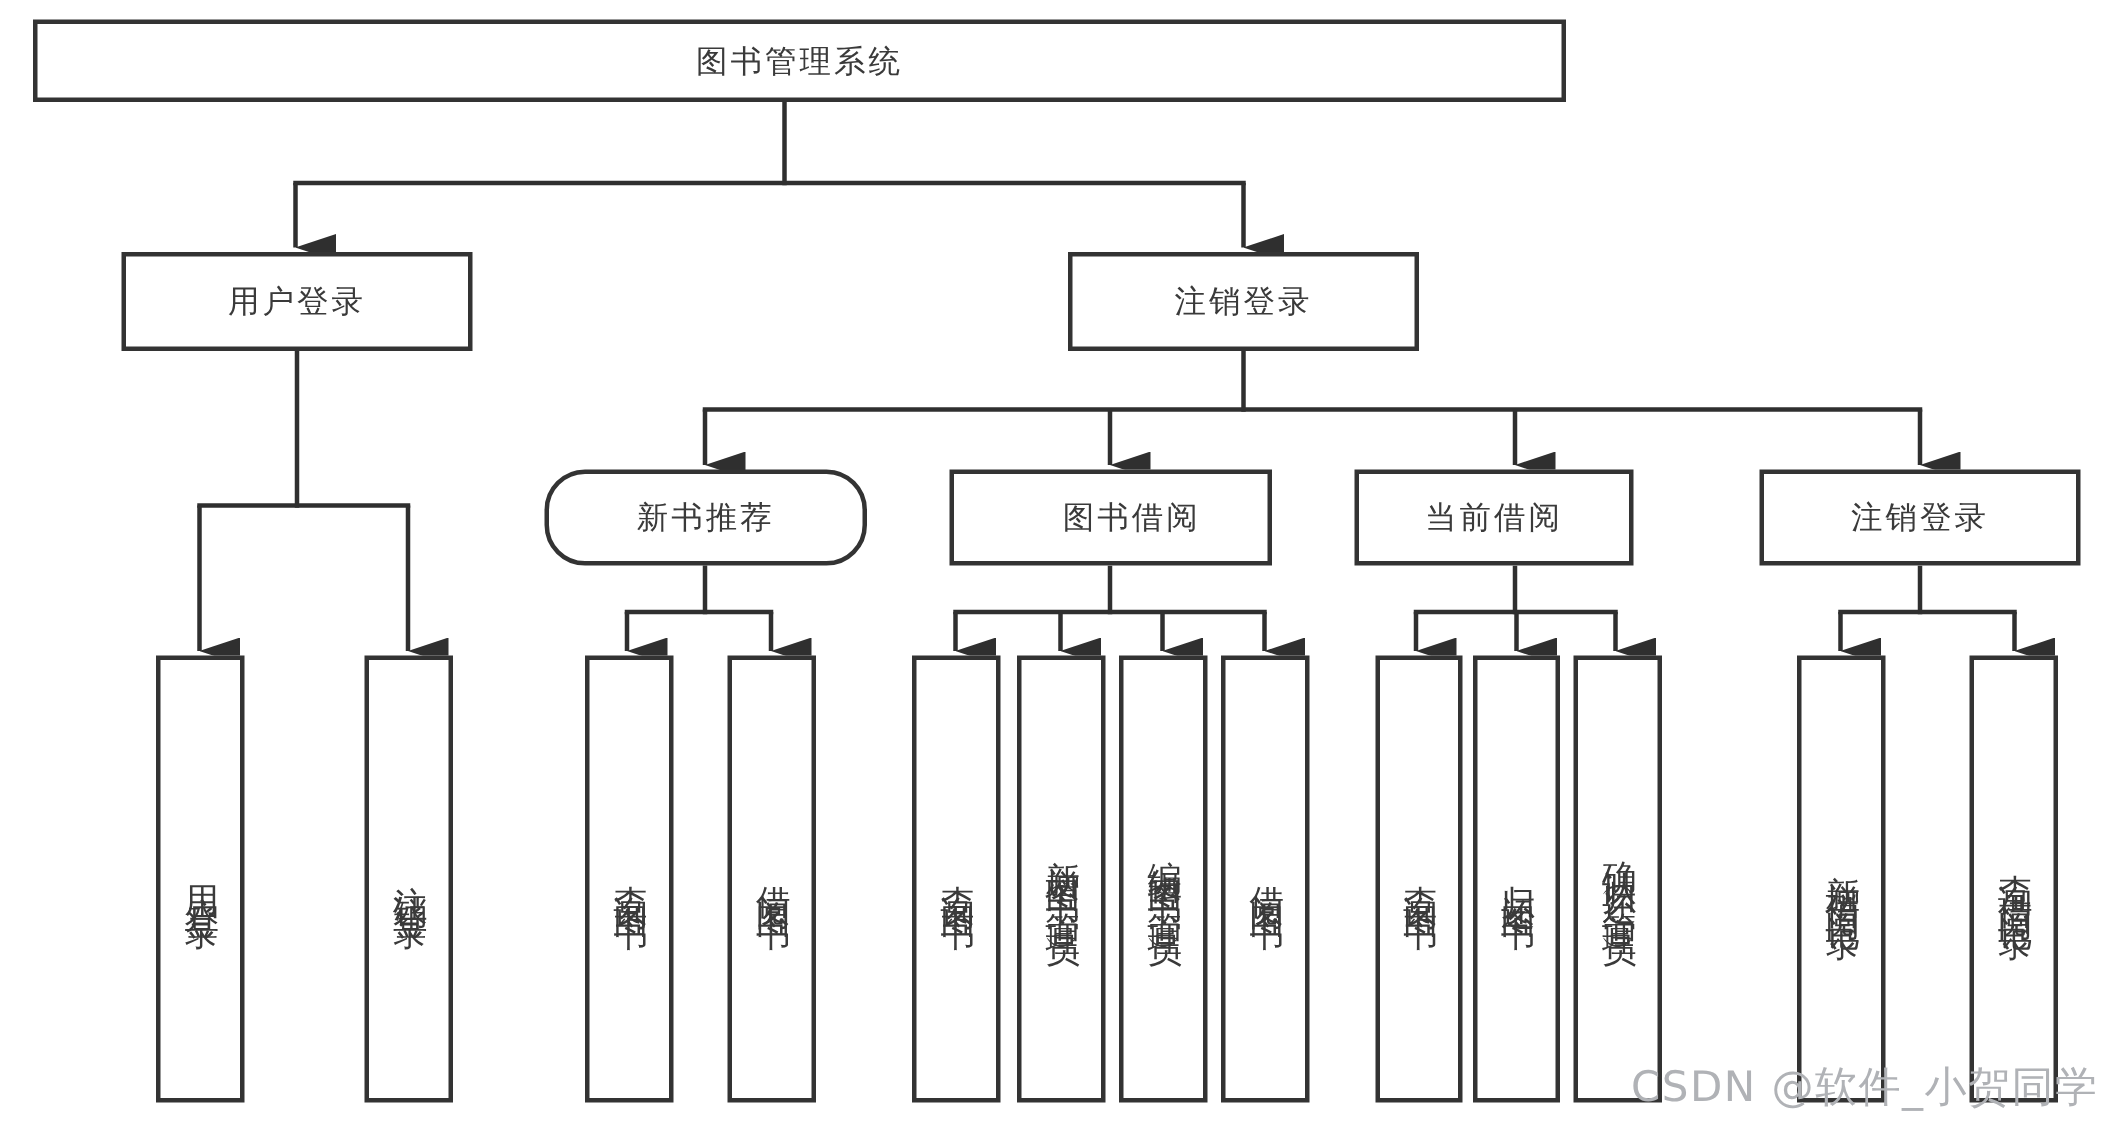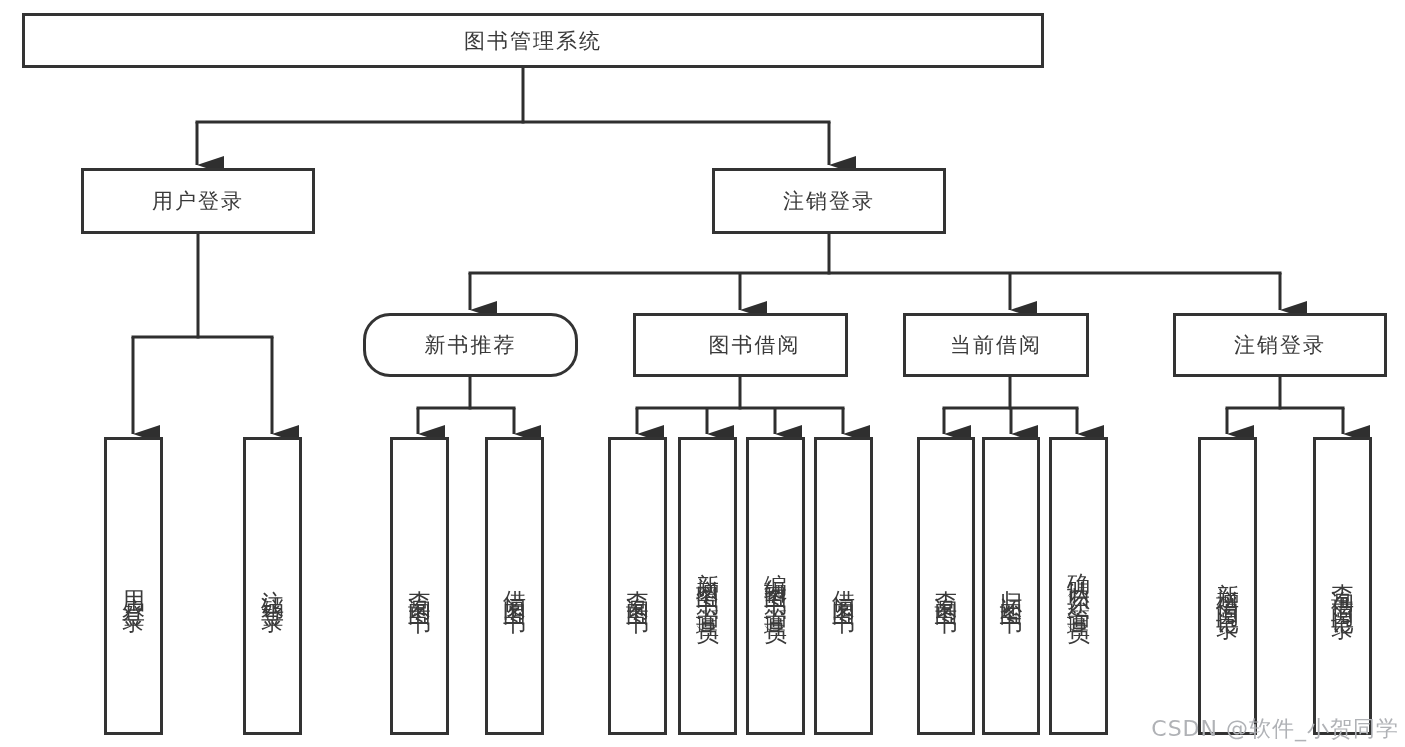"CSDN @软件_小贺同学" .watermark { font-size: 22px -> 28px }
